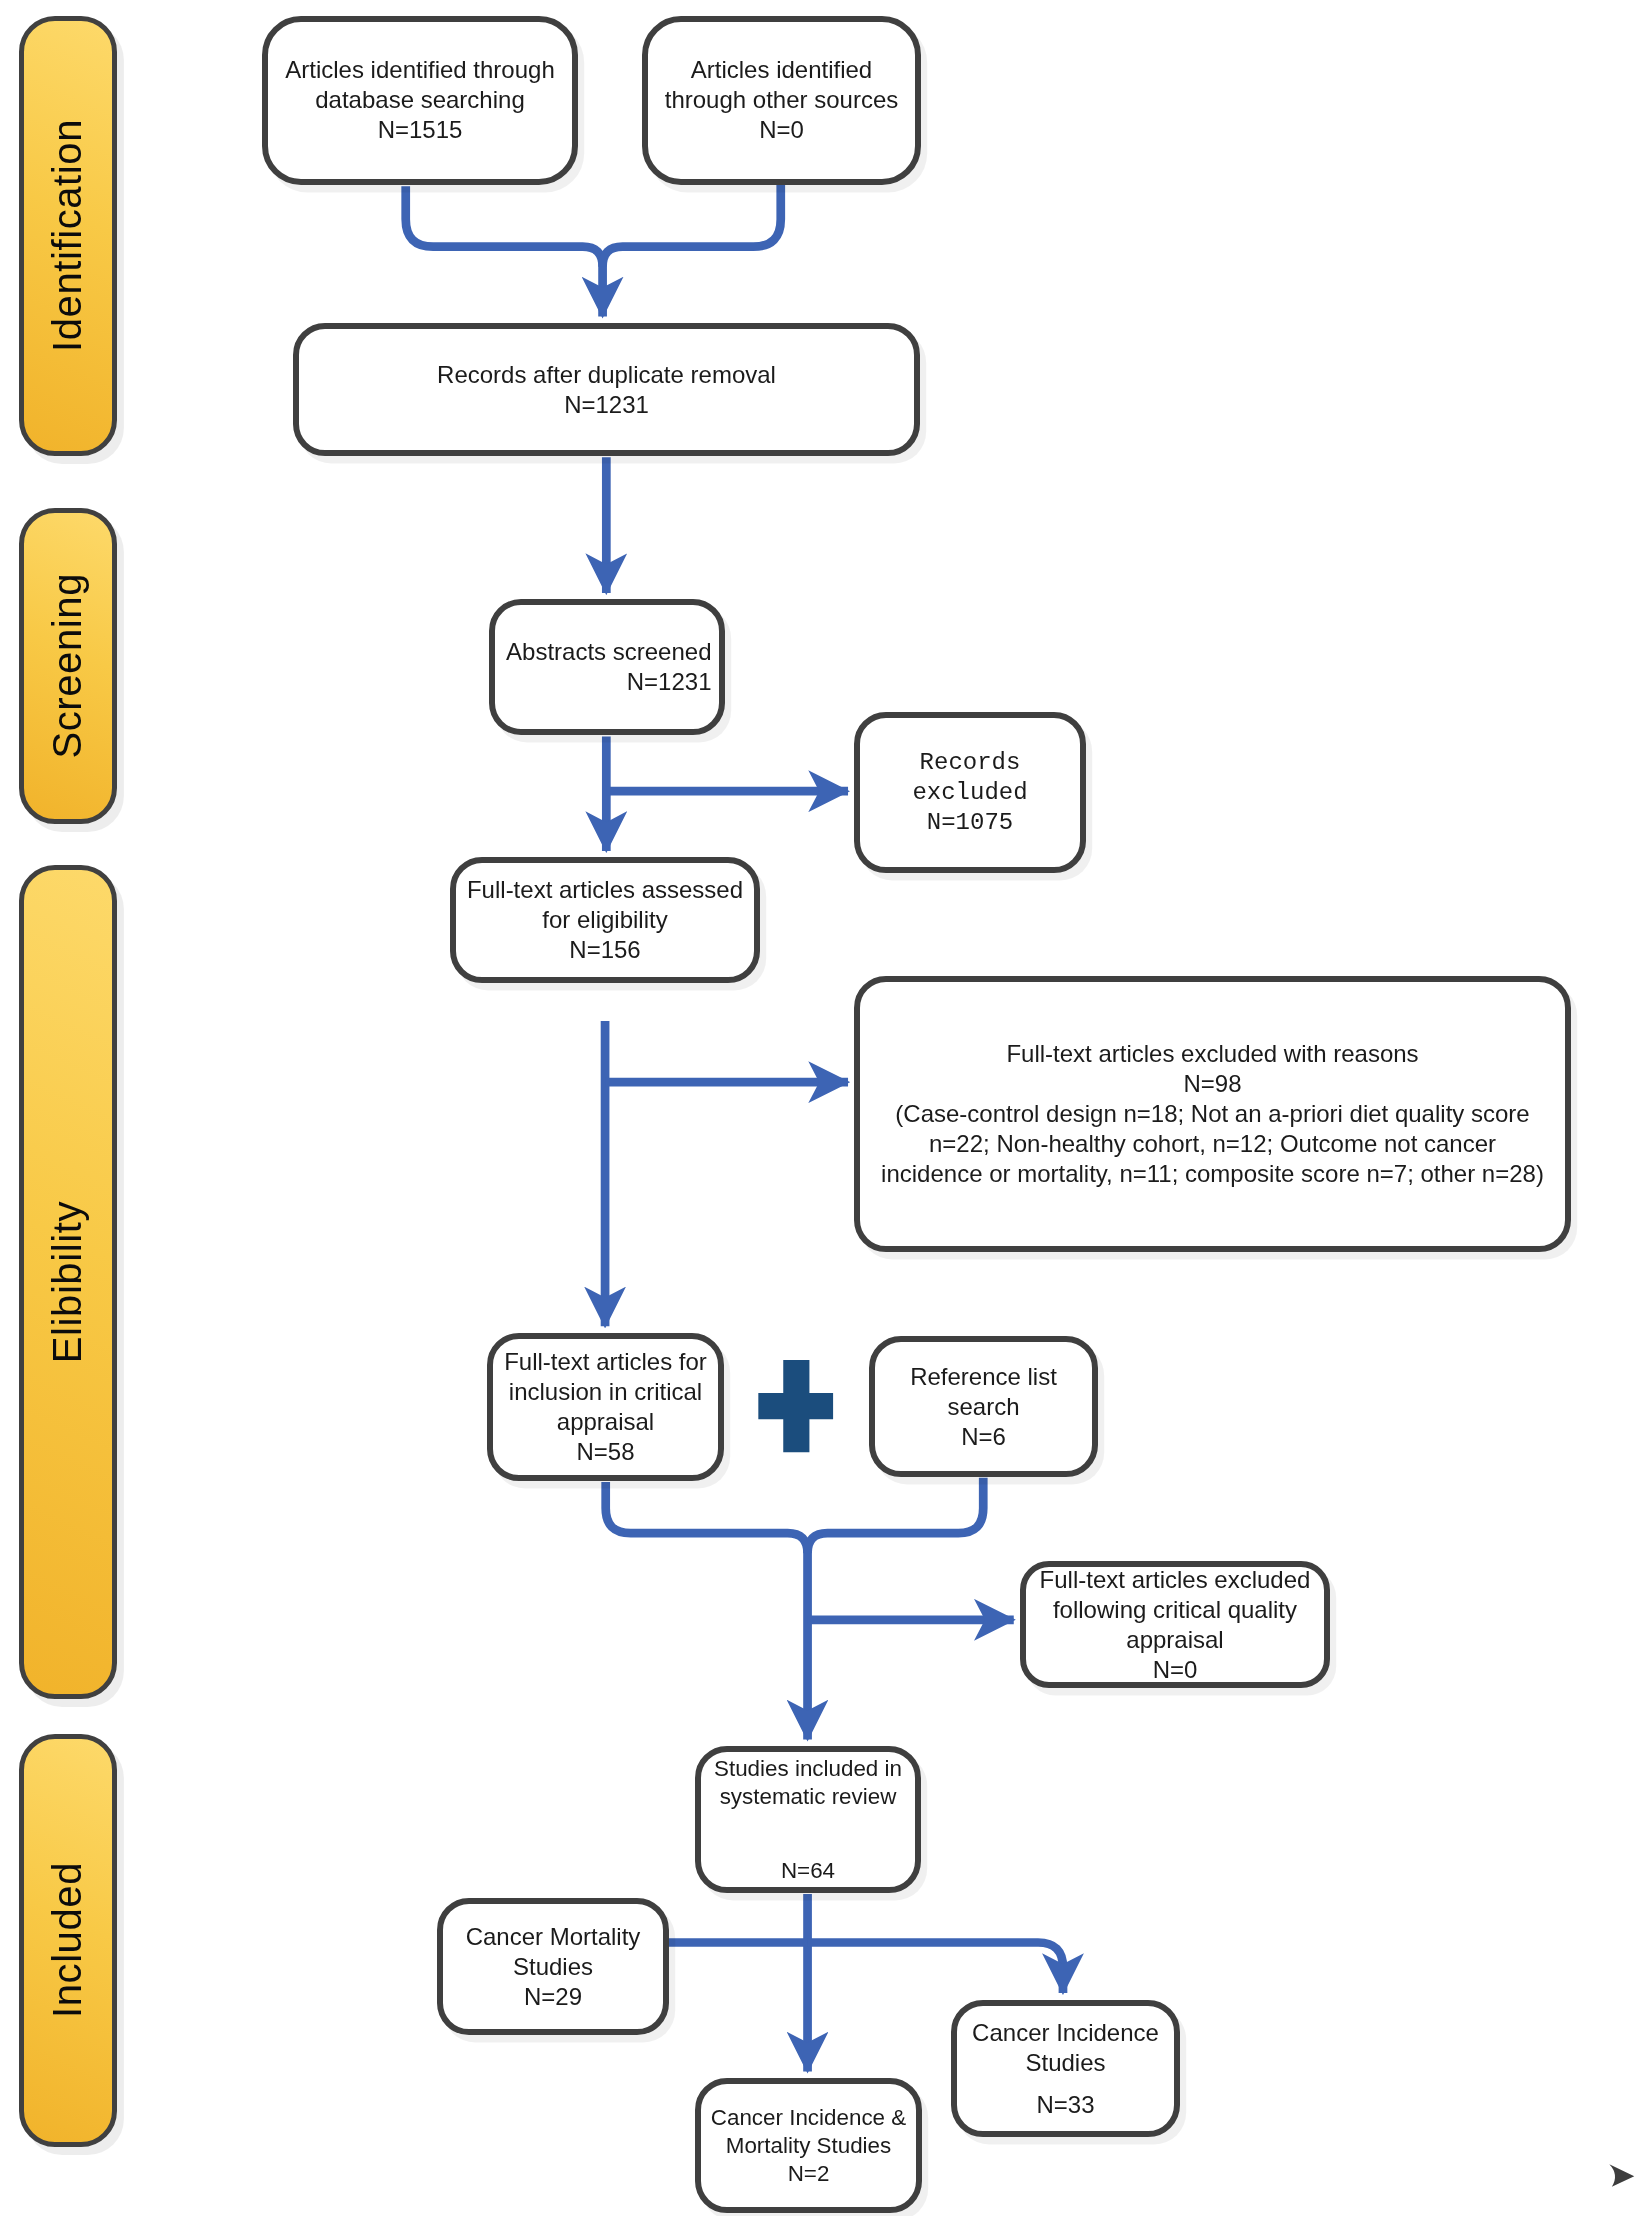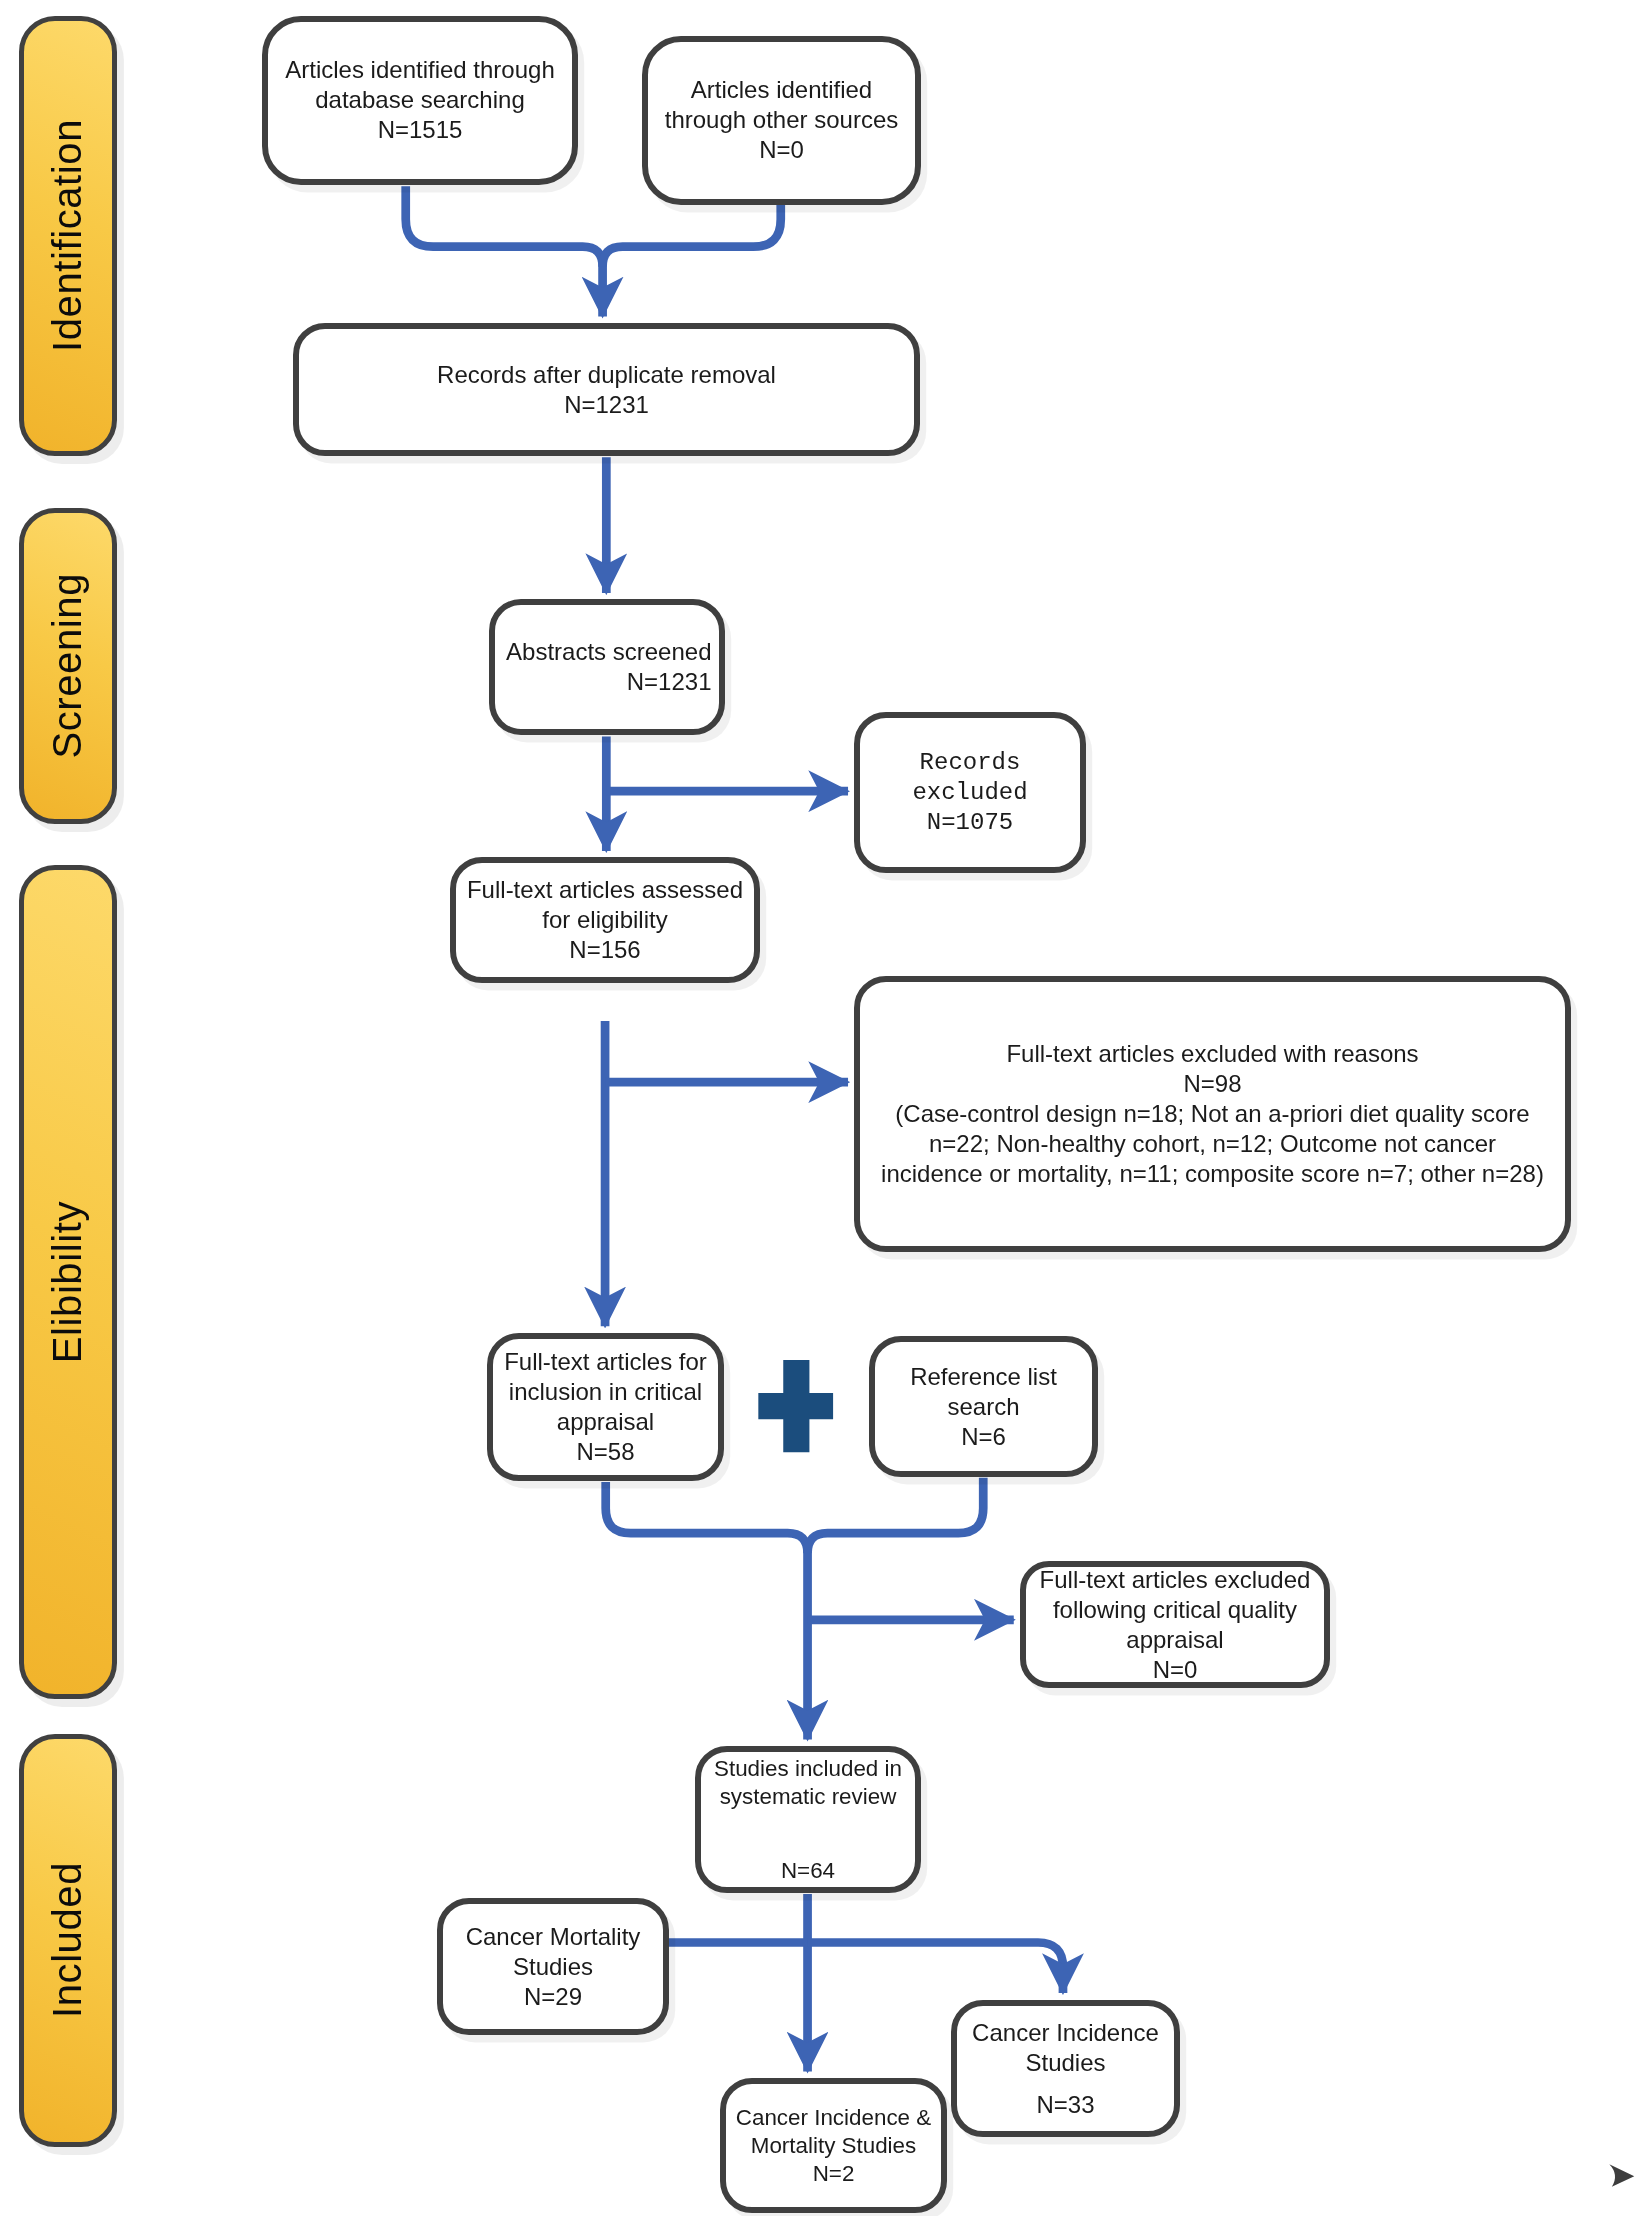"Articles identified through other" #b-other-sources { margin-top: 20px -> none }
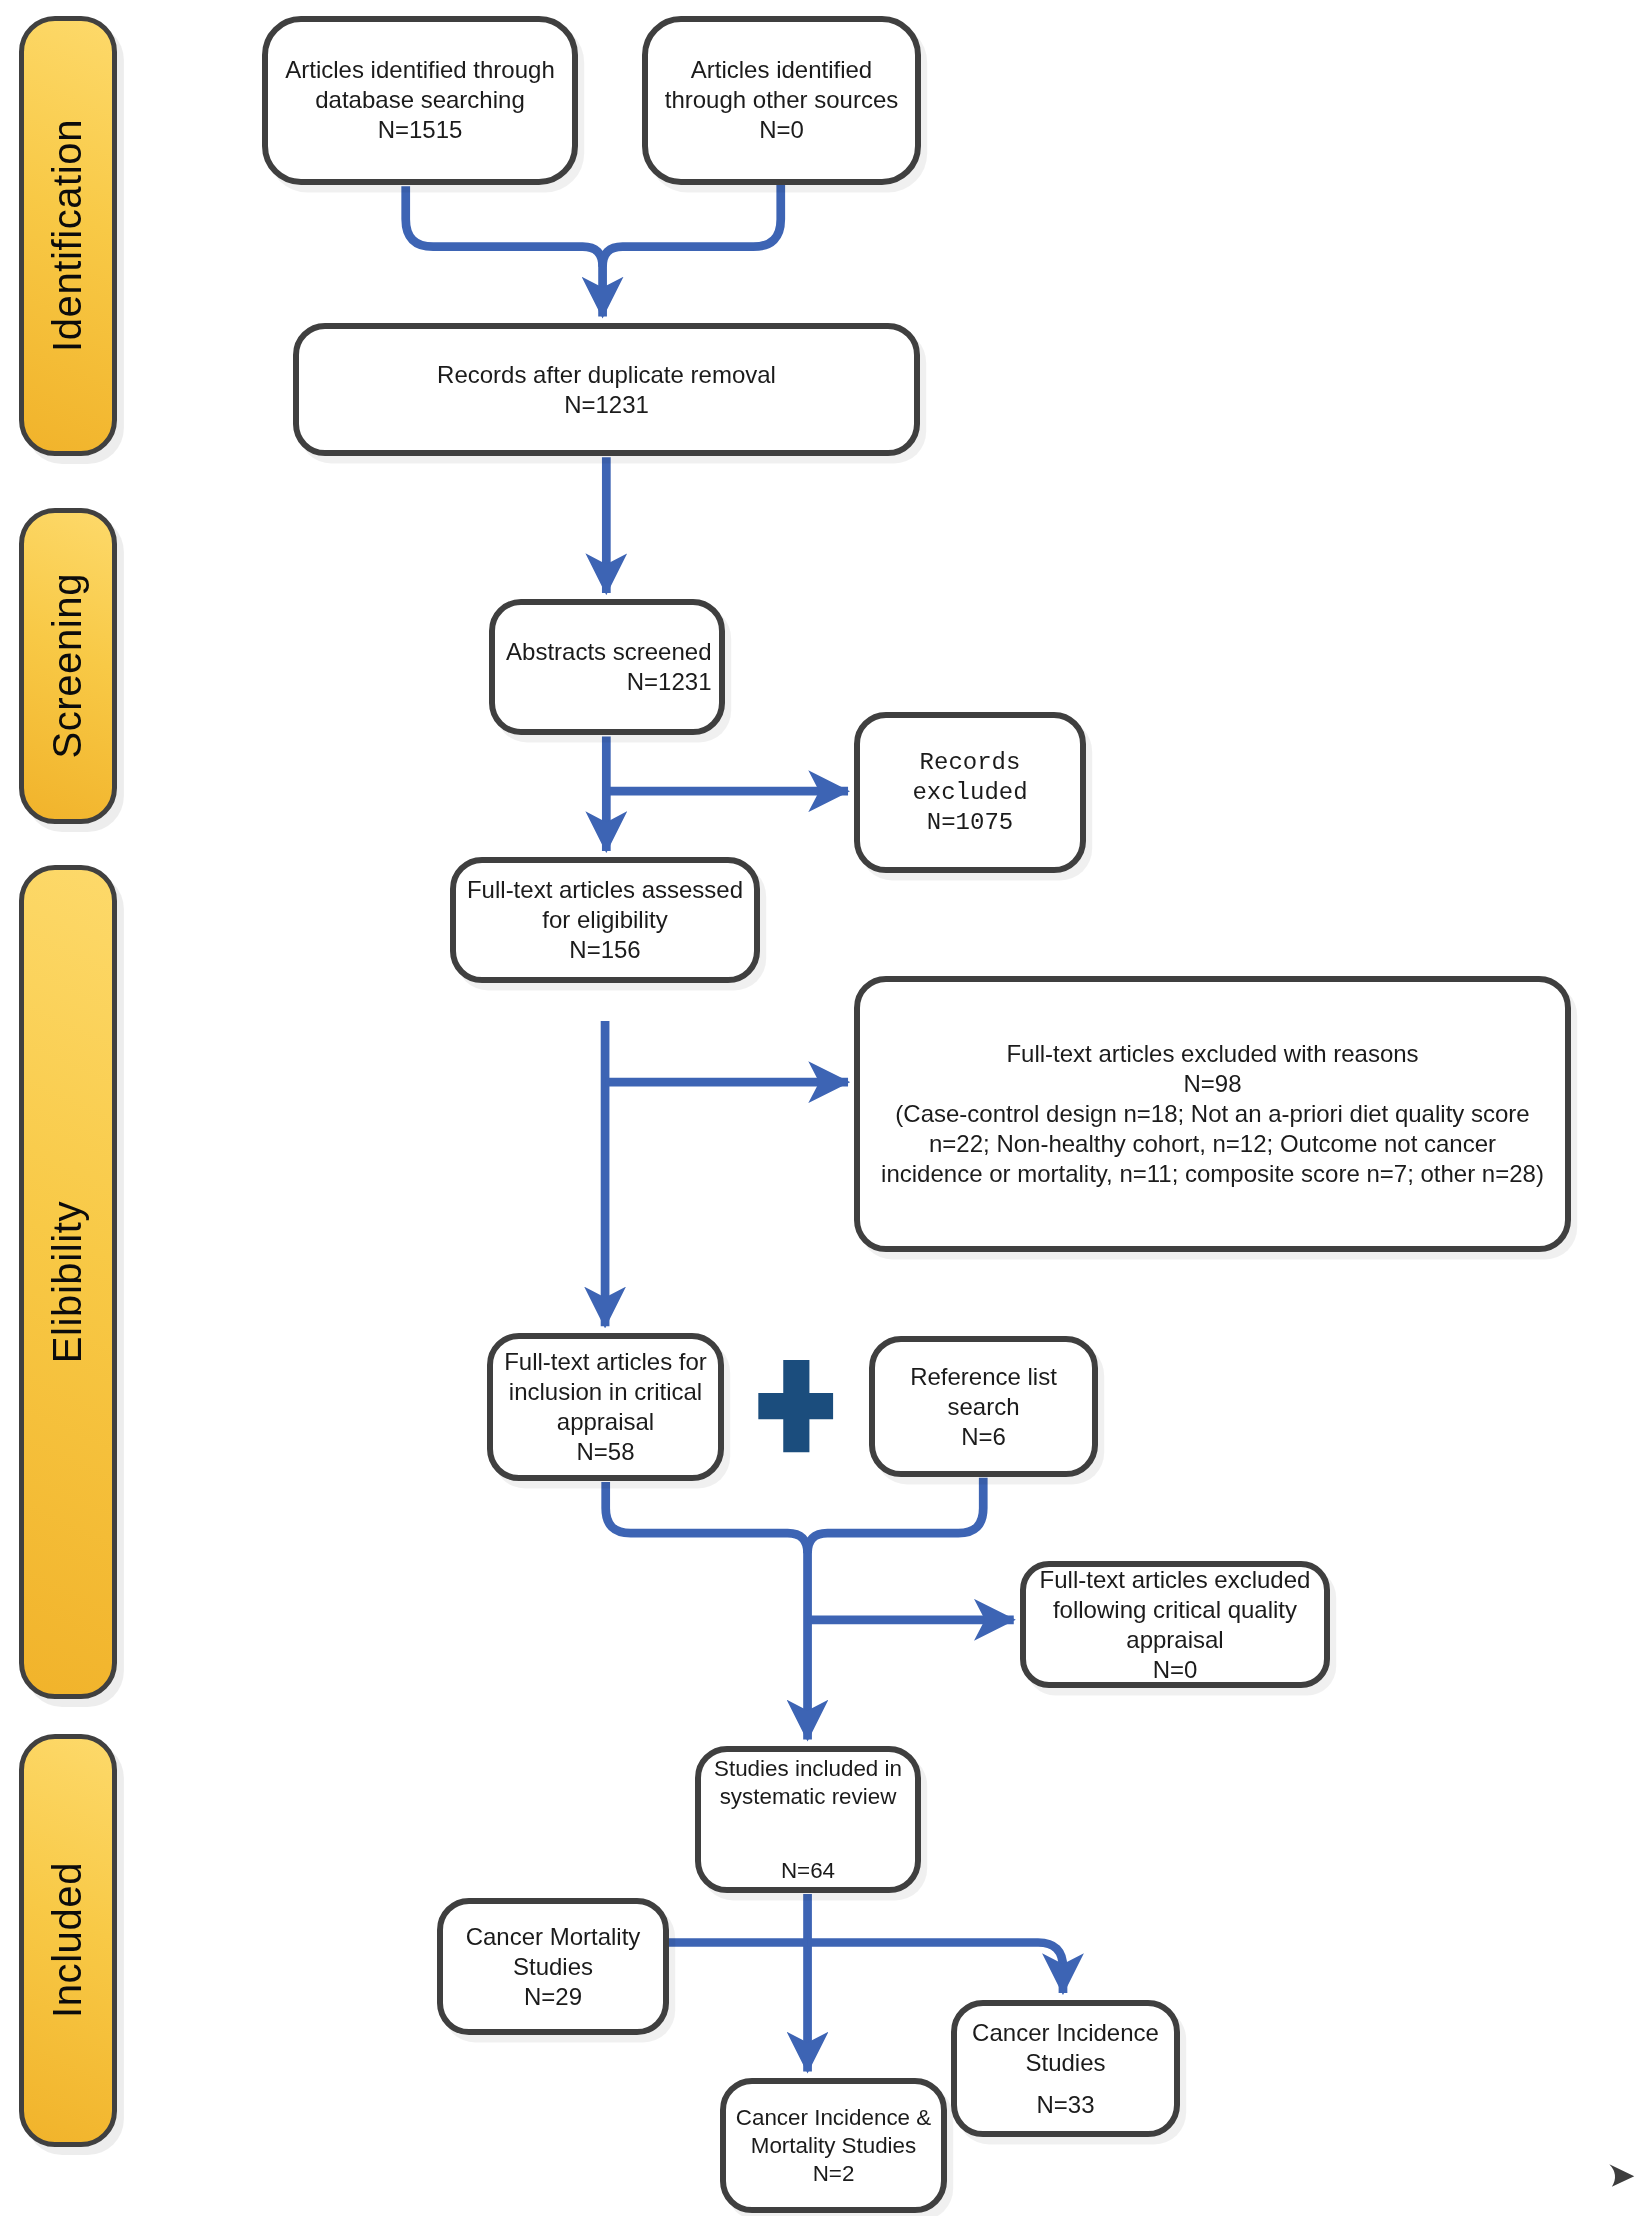"Cancer Incidence & Mortality Studies" #b-incidence-mortality-studies { margin-left: 25px -> none }
